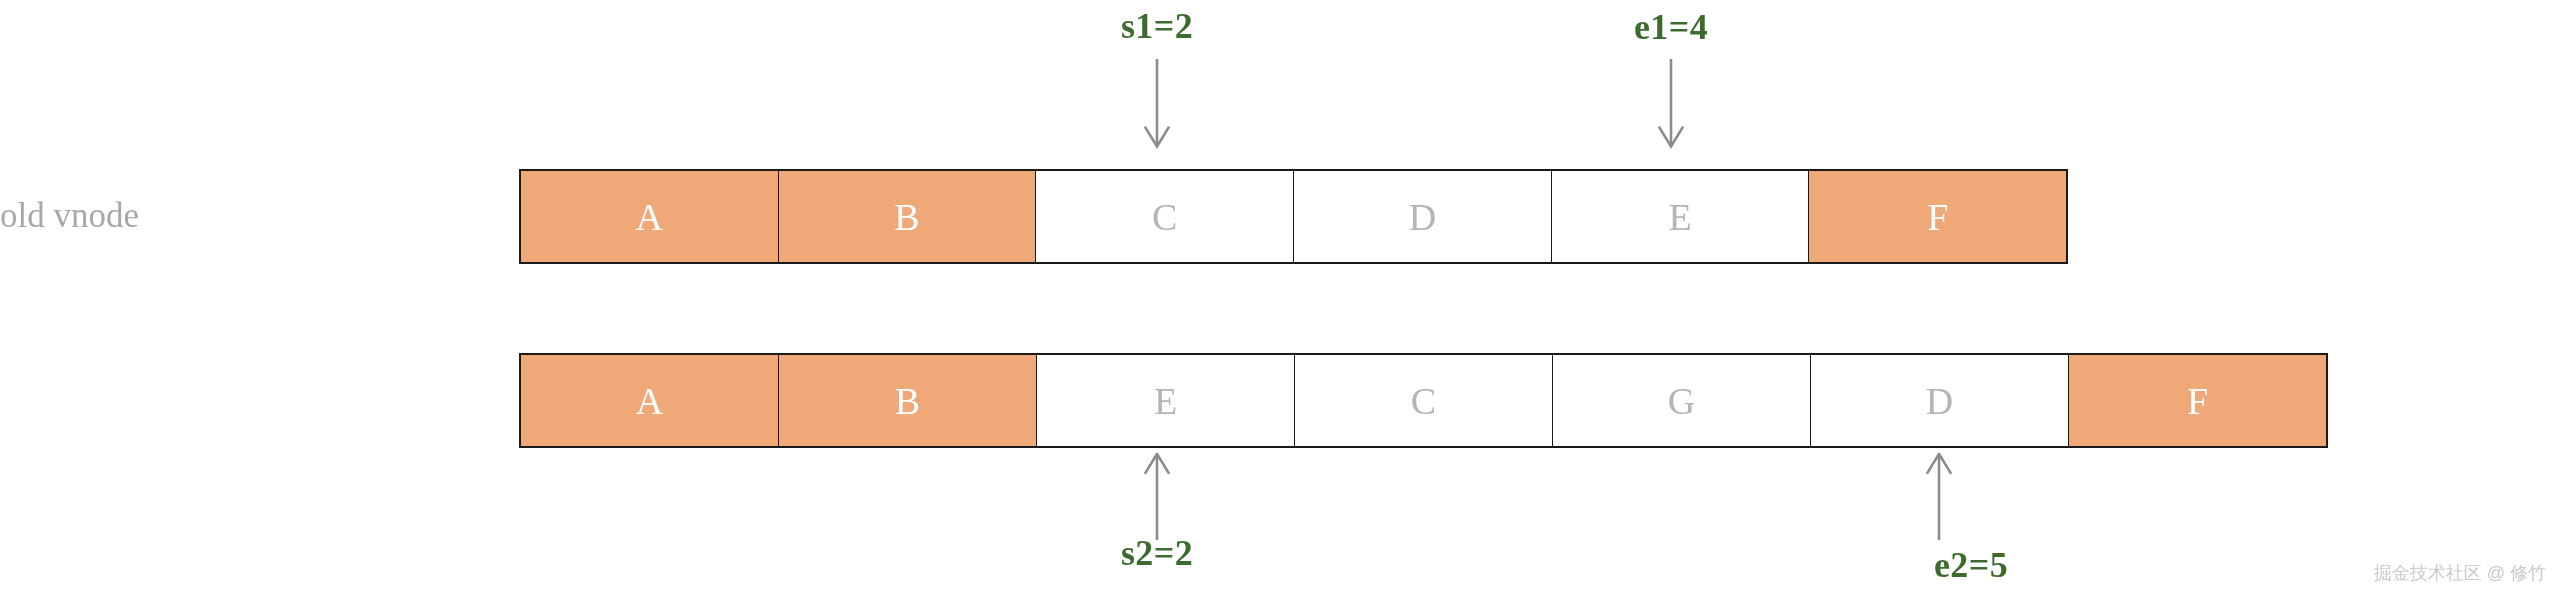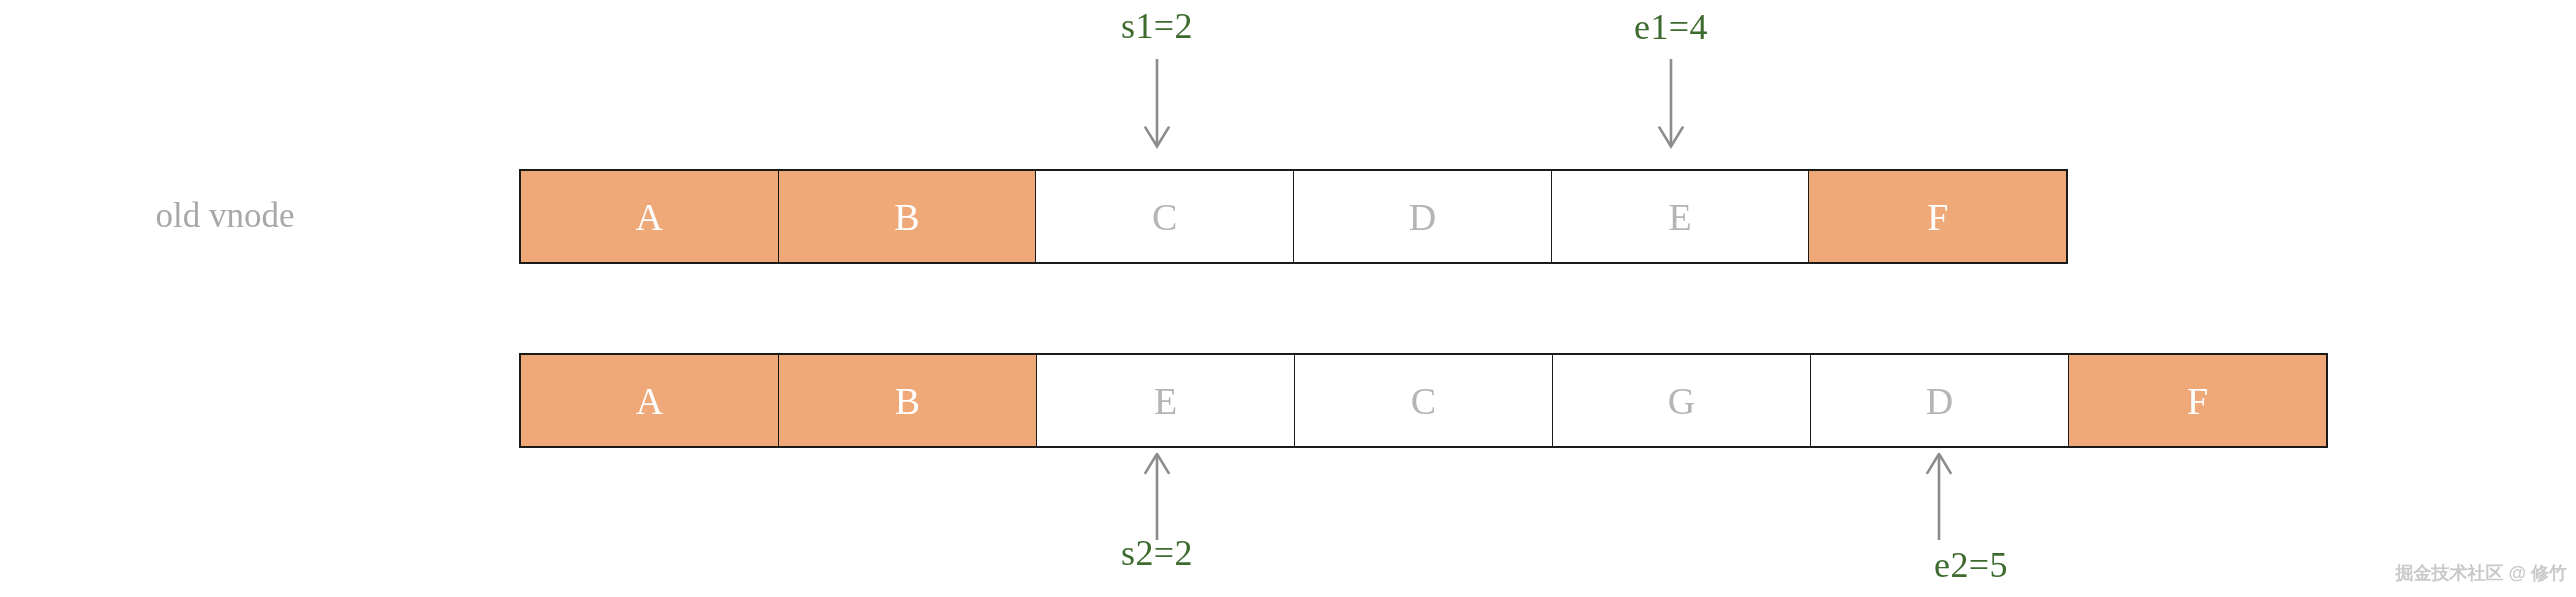"s1=2" .marker { font-weight: normal -> bold }
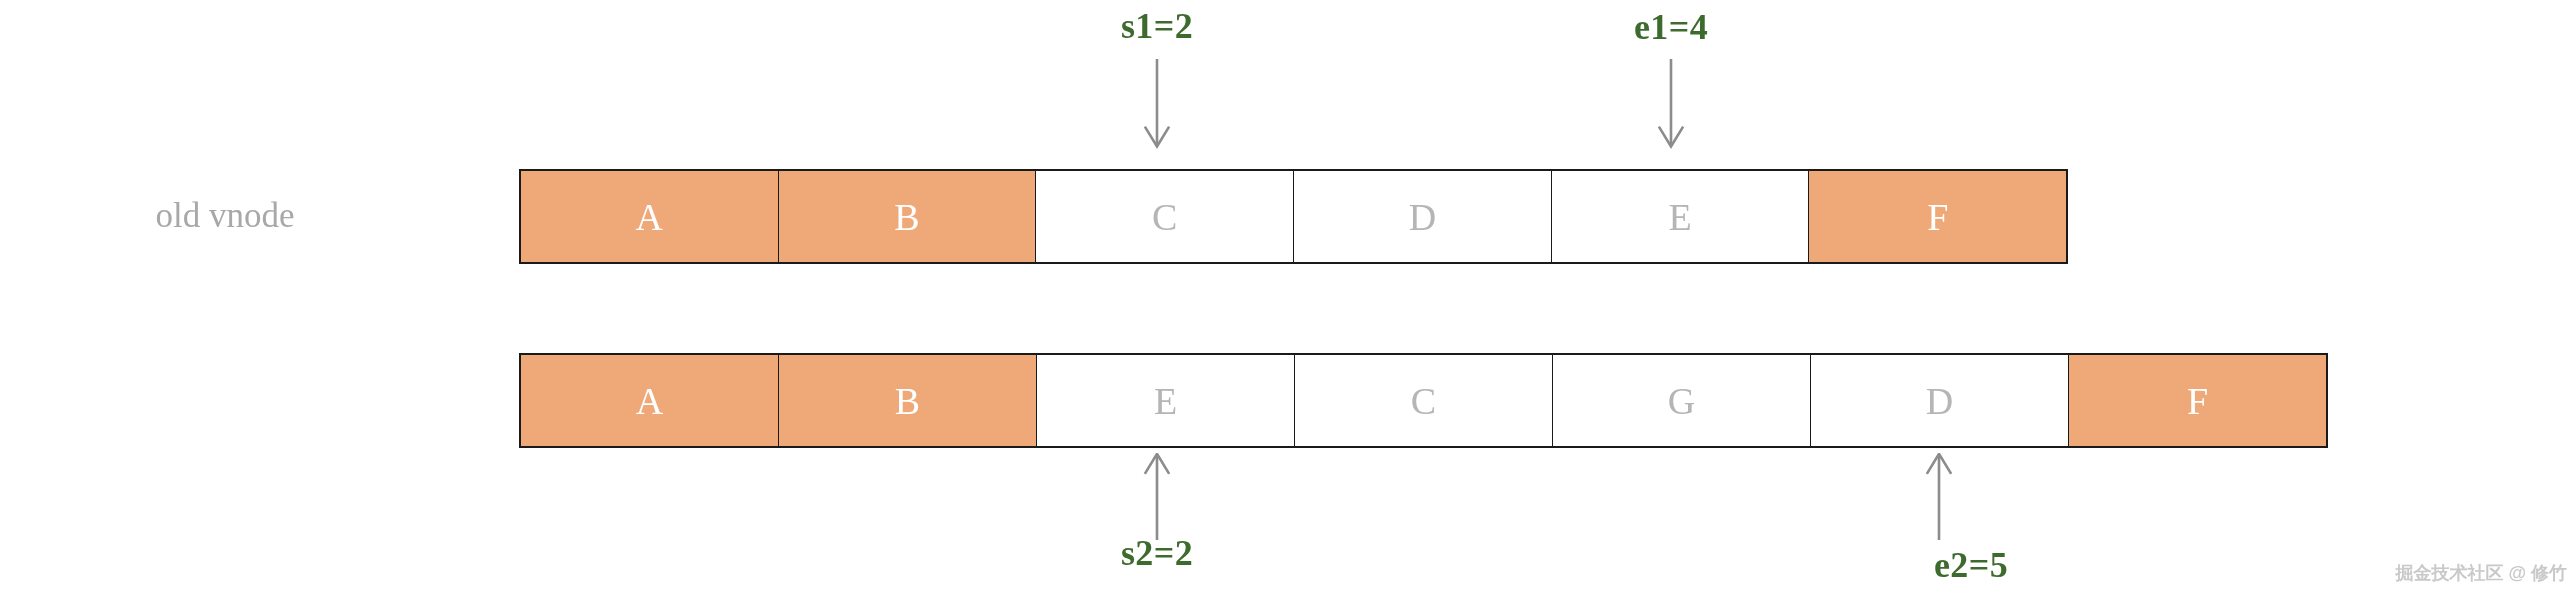"old vnode" .row-label { text-align: center -> left }
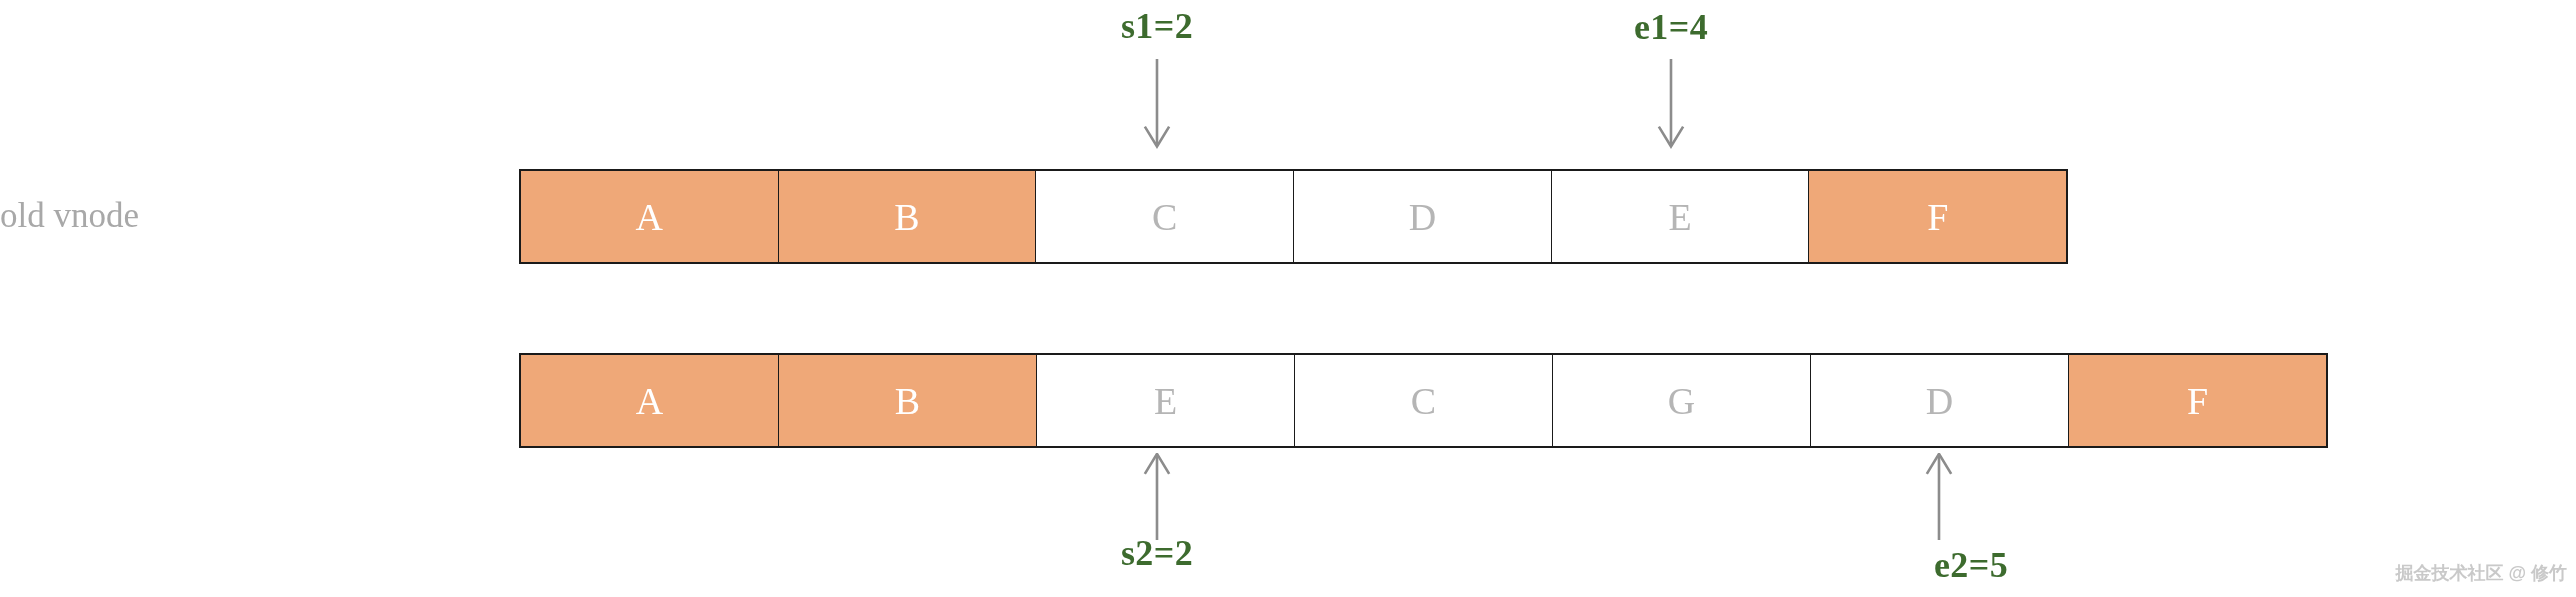"掘金技术社区 @ 修竹" div.watermark { font-weight: bold -> none; right: 9px -> 30px }
